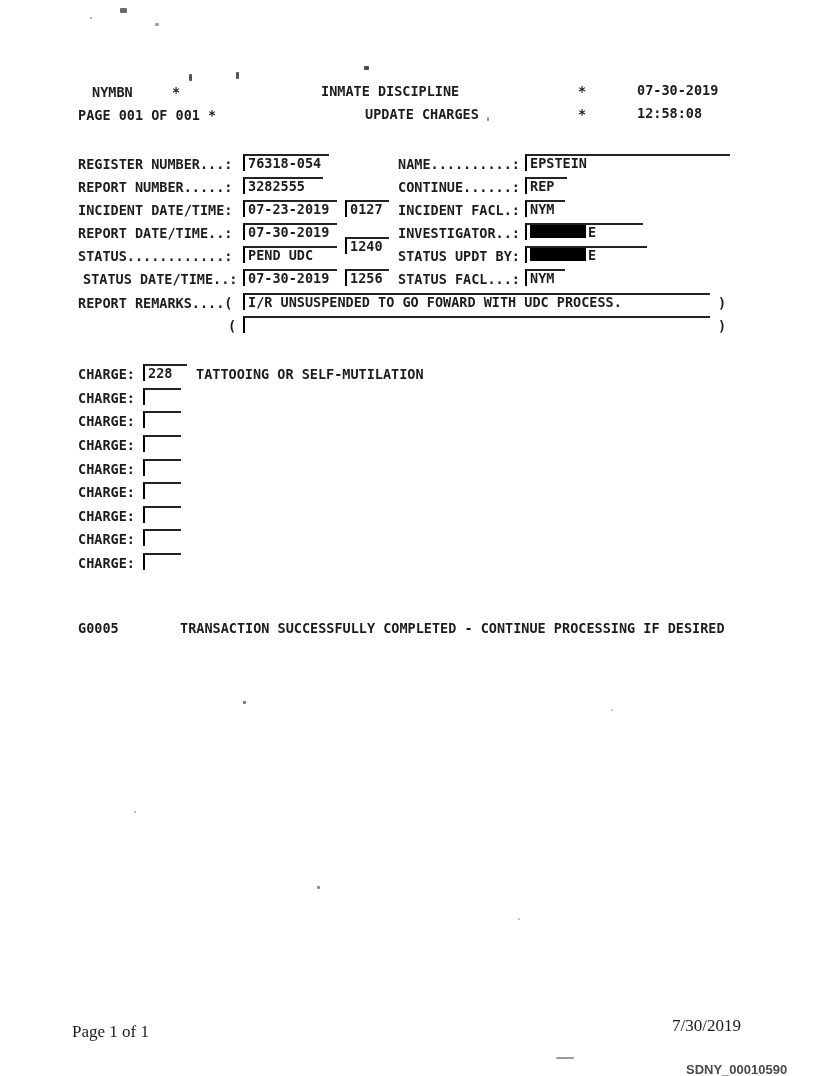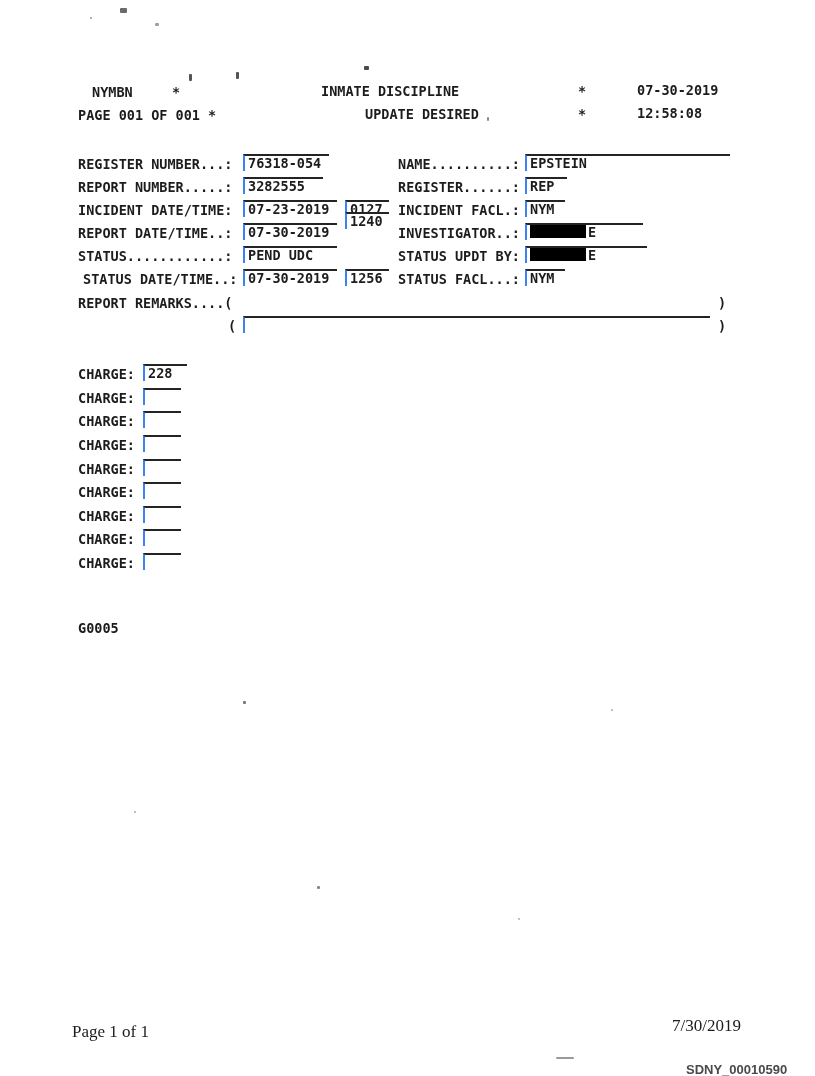"UPDATE DESIRED" div.t { text: DESIRED -> CHARGES }
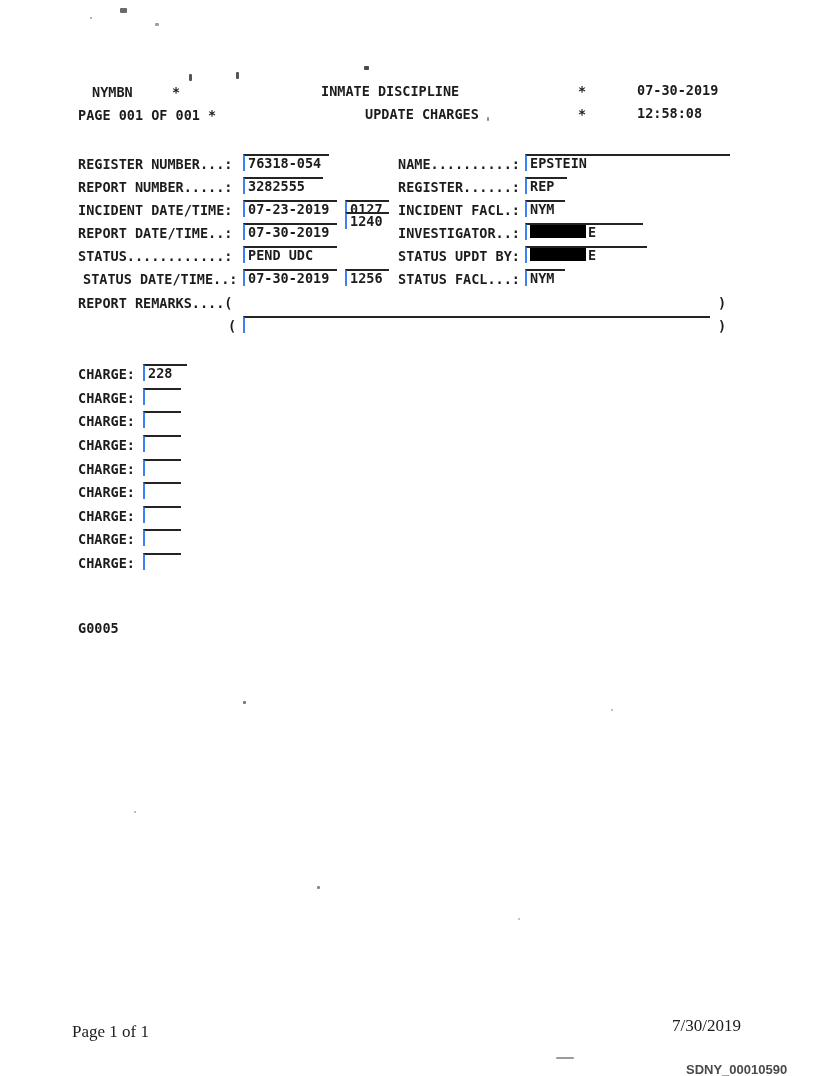"76318-054" .fld { border-left: 2px solid #3b82f6 -> 2px solid #000000 }
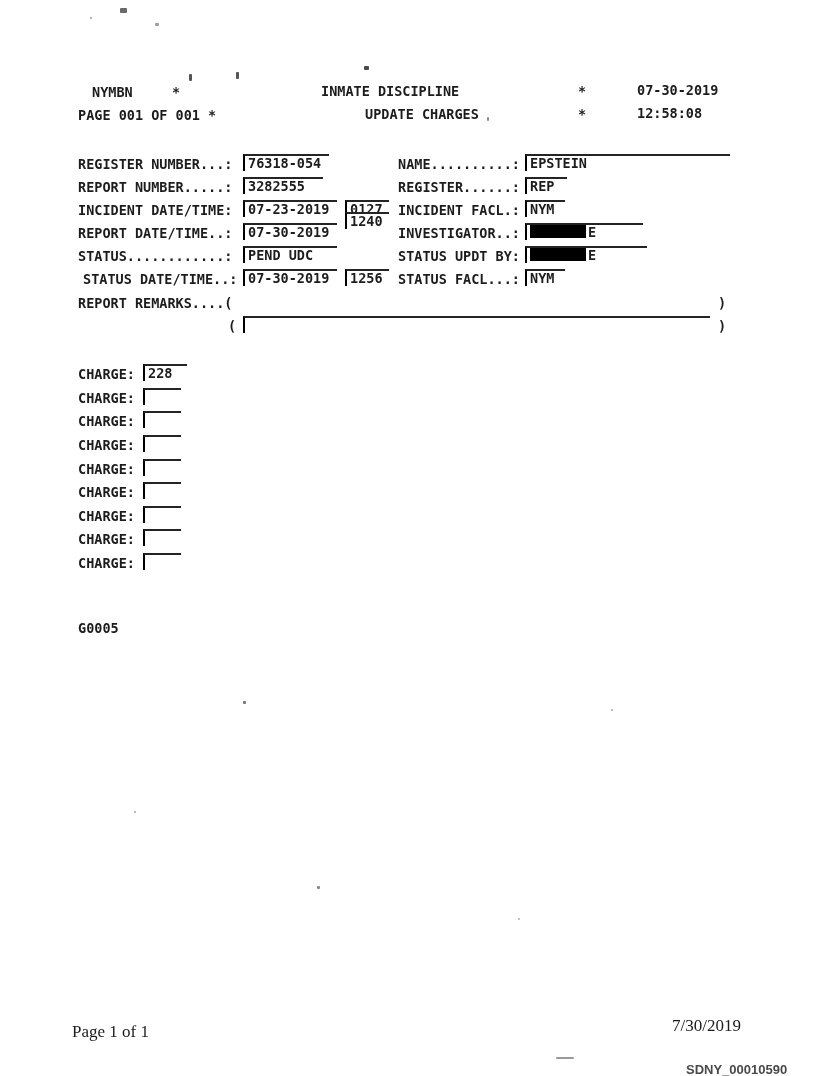"REGISTER......:" div.t { text: REGISTER -> CONTINUE }
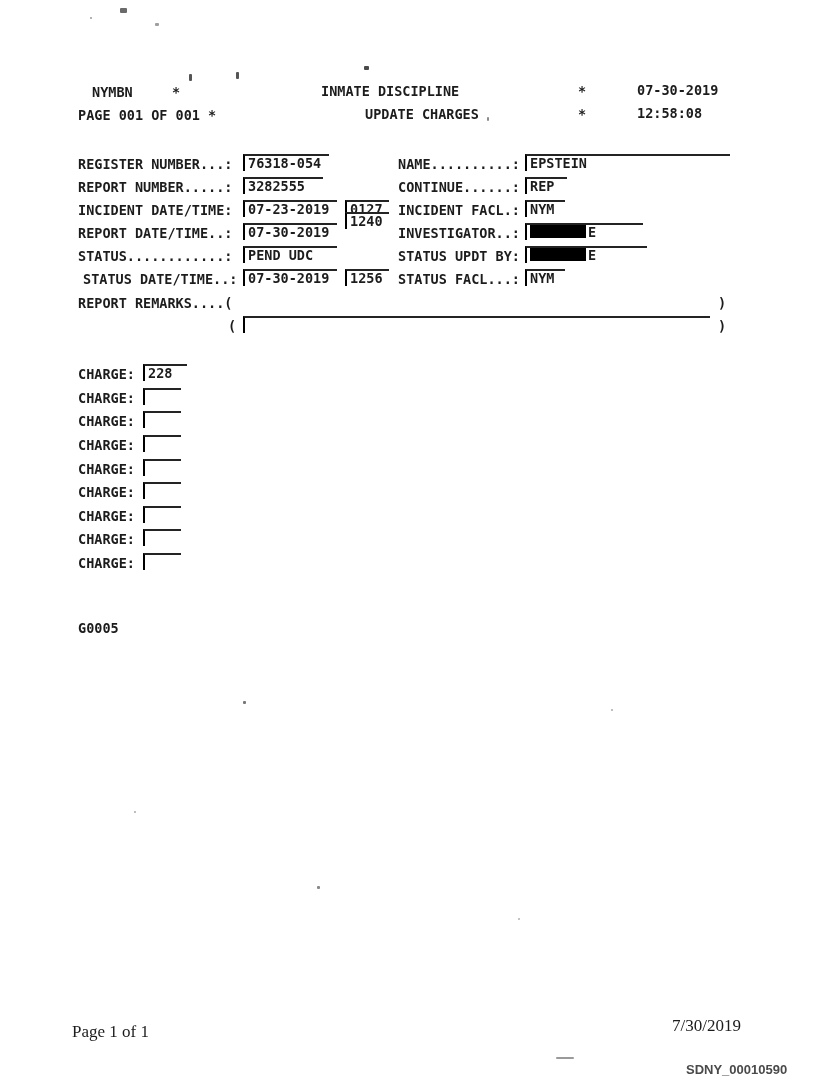"1240" div.fld { top: 206px -> 231px }
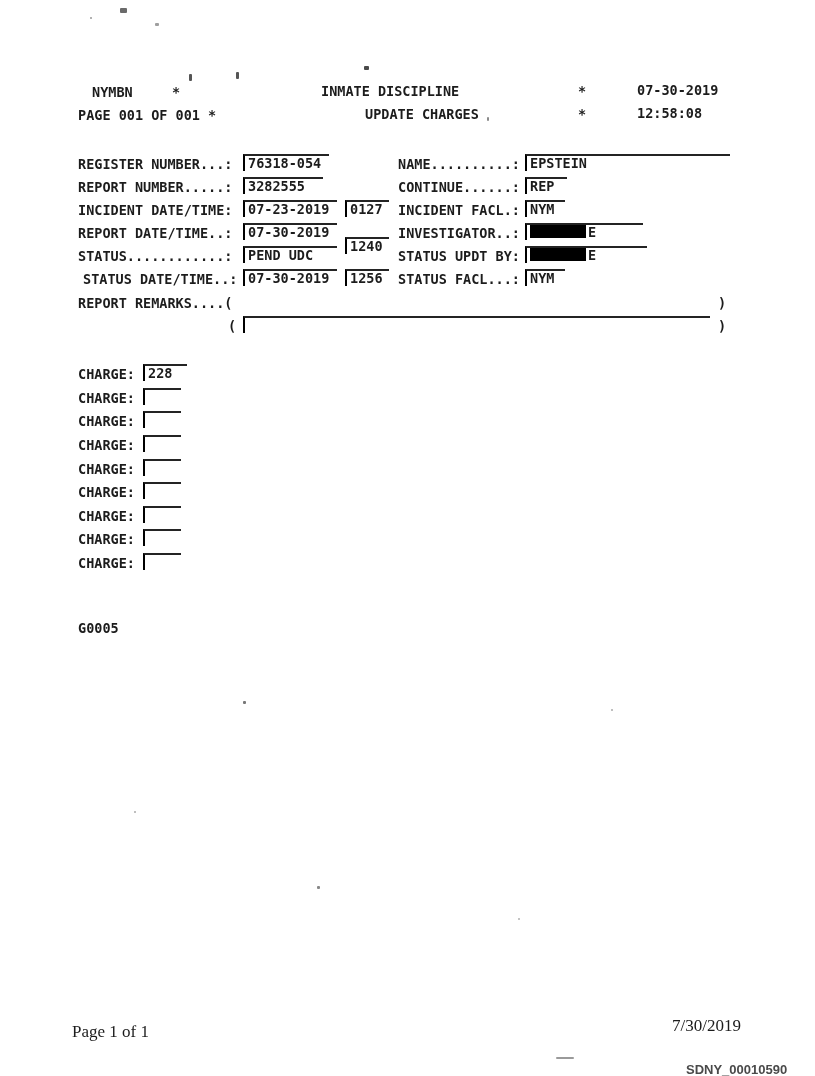"I/R UNSUSPENDED TO GO FOWARD" div.fld { html: none -> <div>I/R UNSUSPENDED TO GO FOWARD WITH UDC PROCESS.</div> }
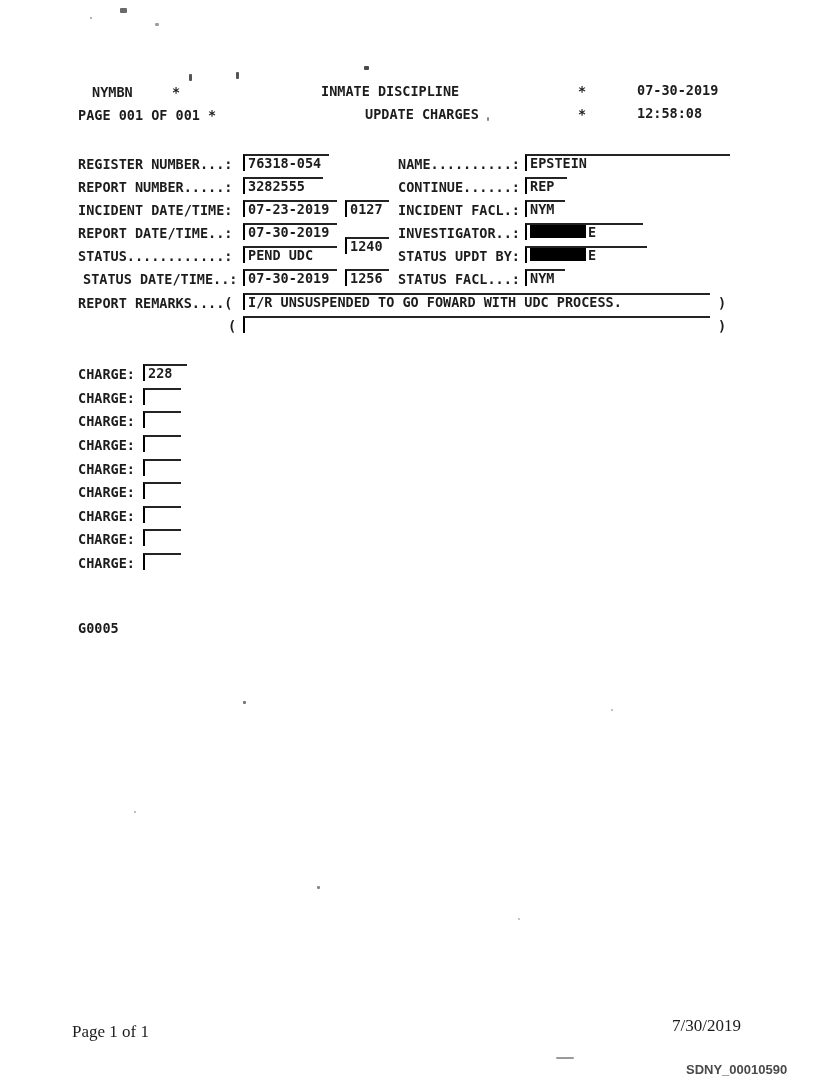"TATTOOING OR SELF-MUTILATION" div.t { html: none -> <div>TATTOOING OR SELF-MUTILATION</div> }
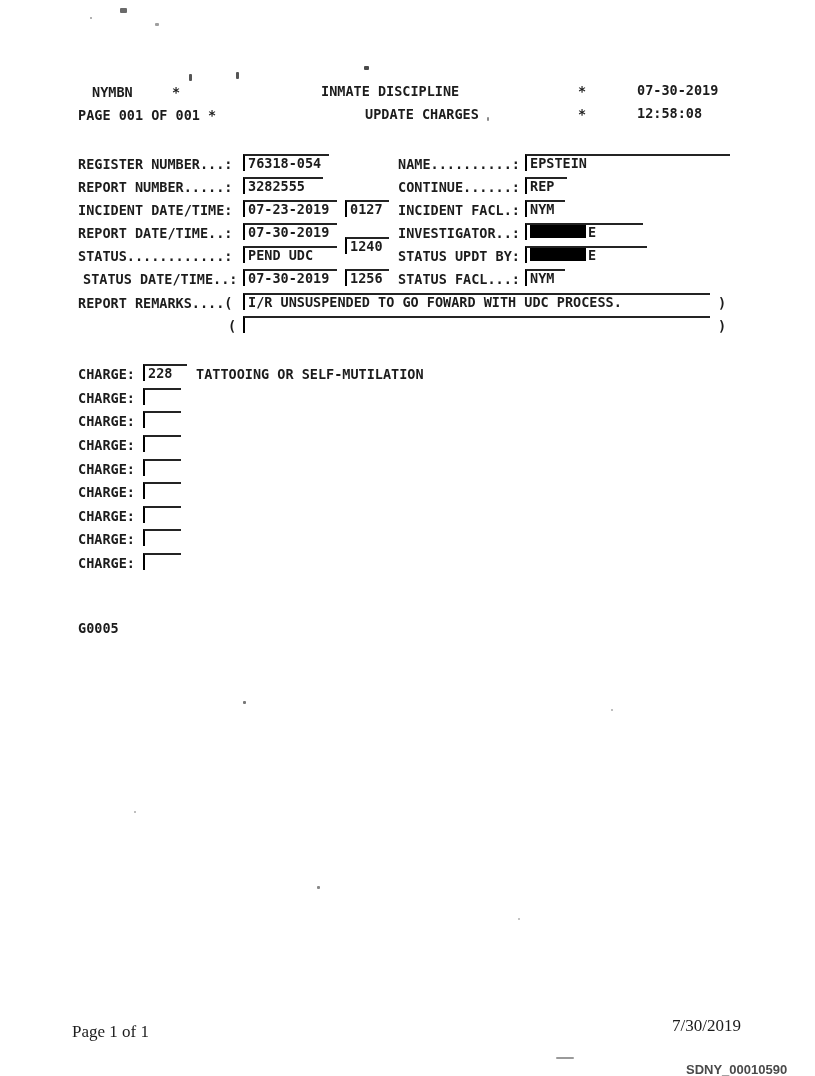"TRANSACTION SUCCESSFULLY COMPLETED -" div.t { html: none -> <div>TRANSACTION SUCCESSFULLY COMPLETED - CONTINUE PROCESSING IF DESIRED</div> }
